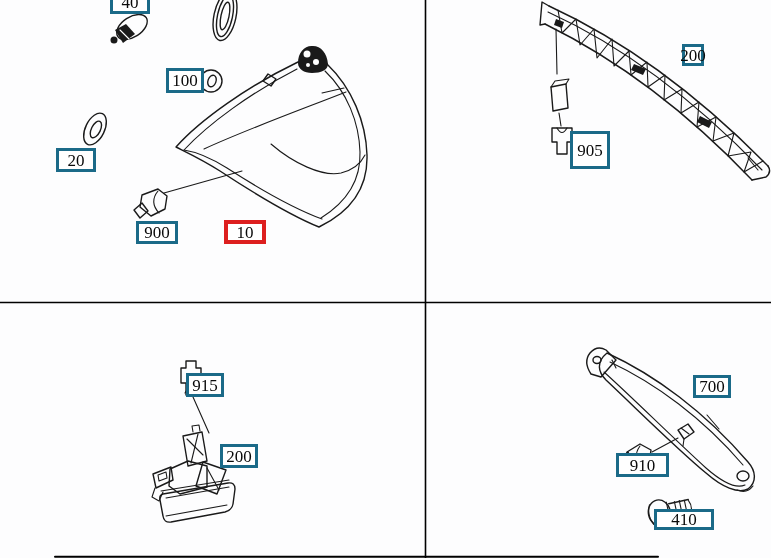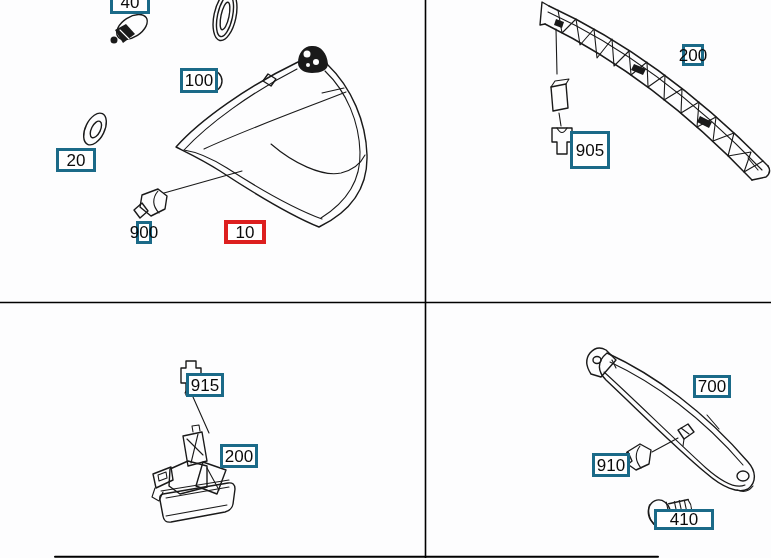"40" .stage { font-family: Liberation Sans, sans-serif -> Liberation Serif, serif }
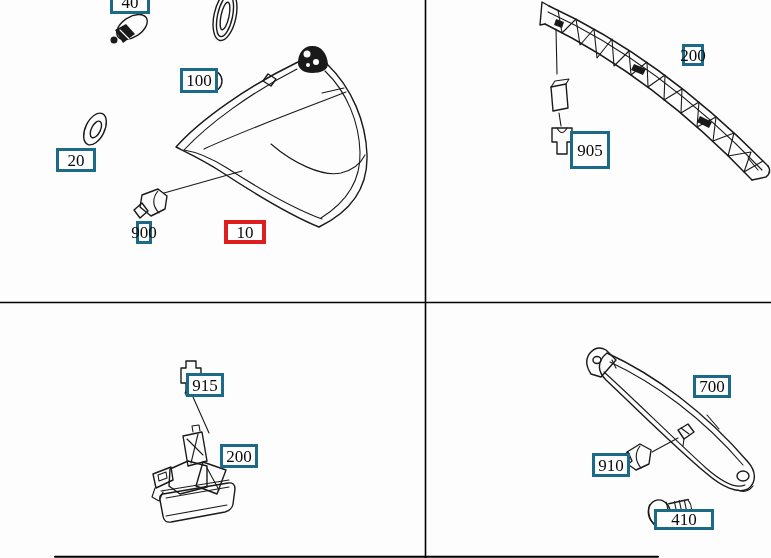"100" div.callout { left: 180px -> 166px }
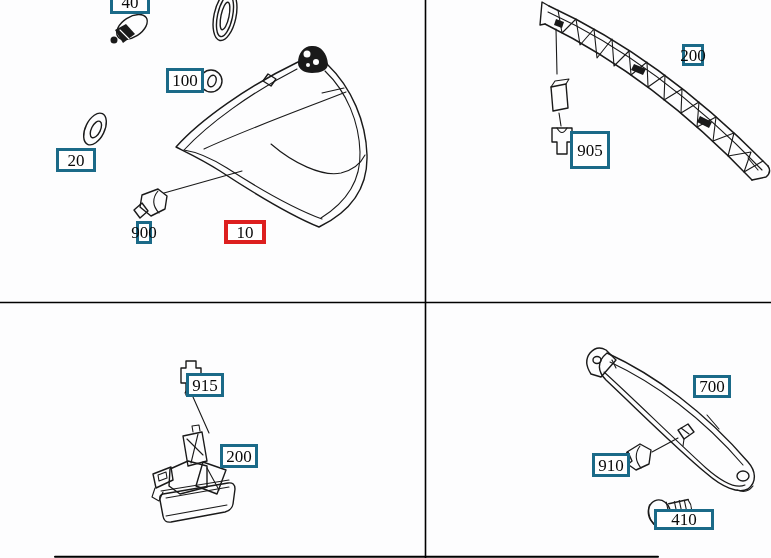"900" div.callout { width: 16px -> 42px }
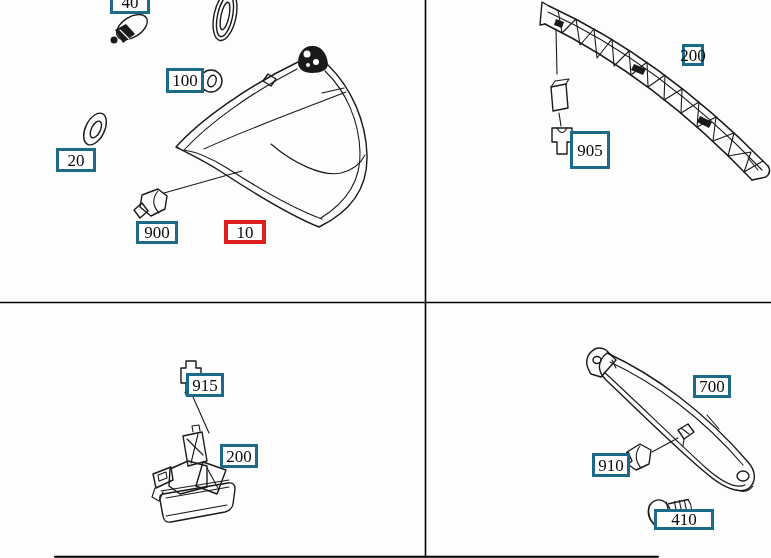"910" div.callout { left: 592px -> 616px; width: 38px -> 53px }
